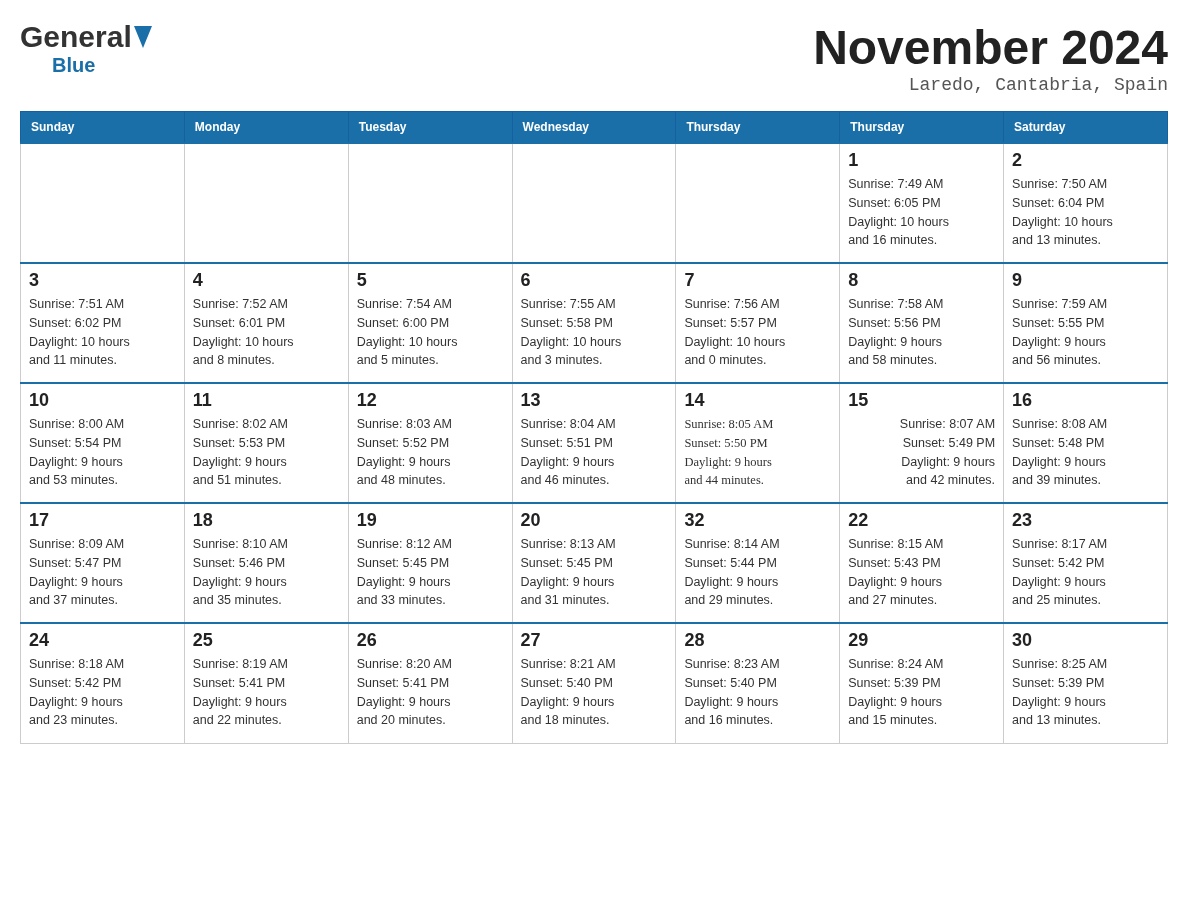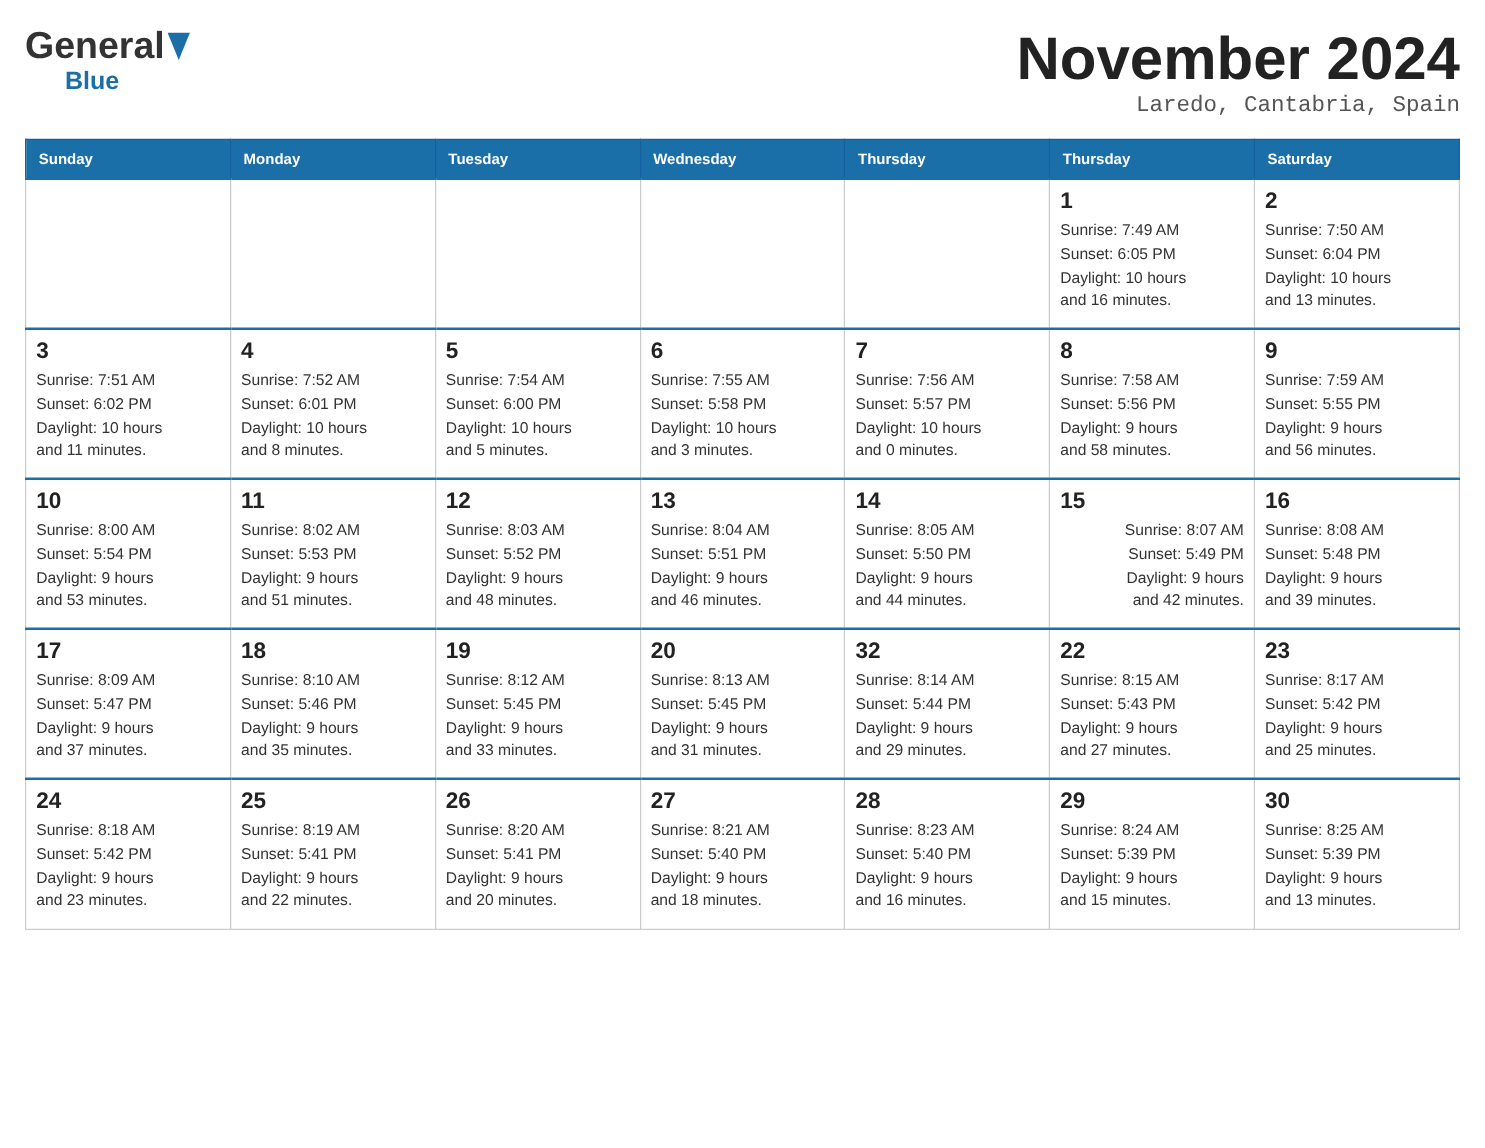"Sunrise: 8:05 AM" div.day-info { font-family: none -> Liberation Serif, serif }
